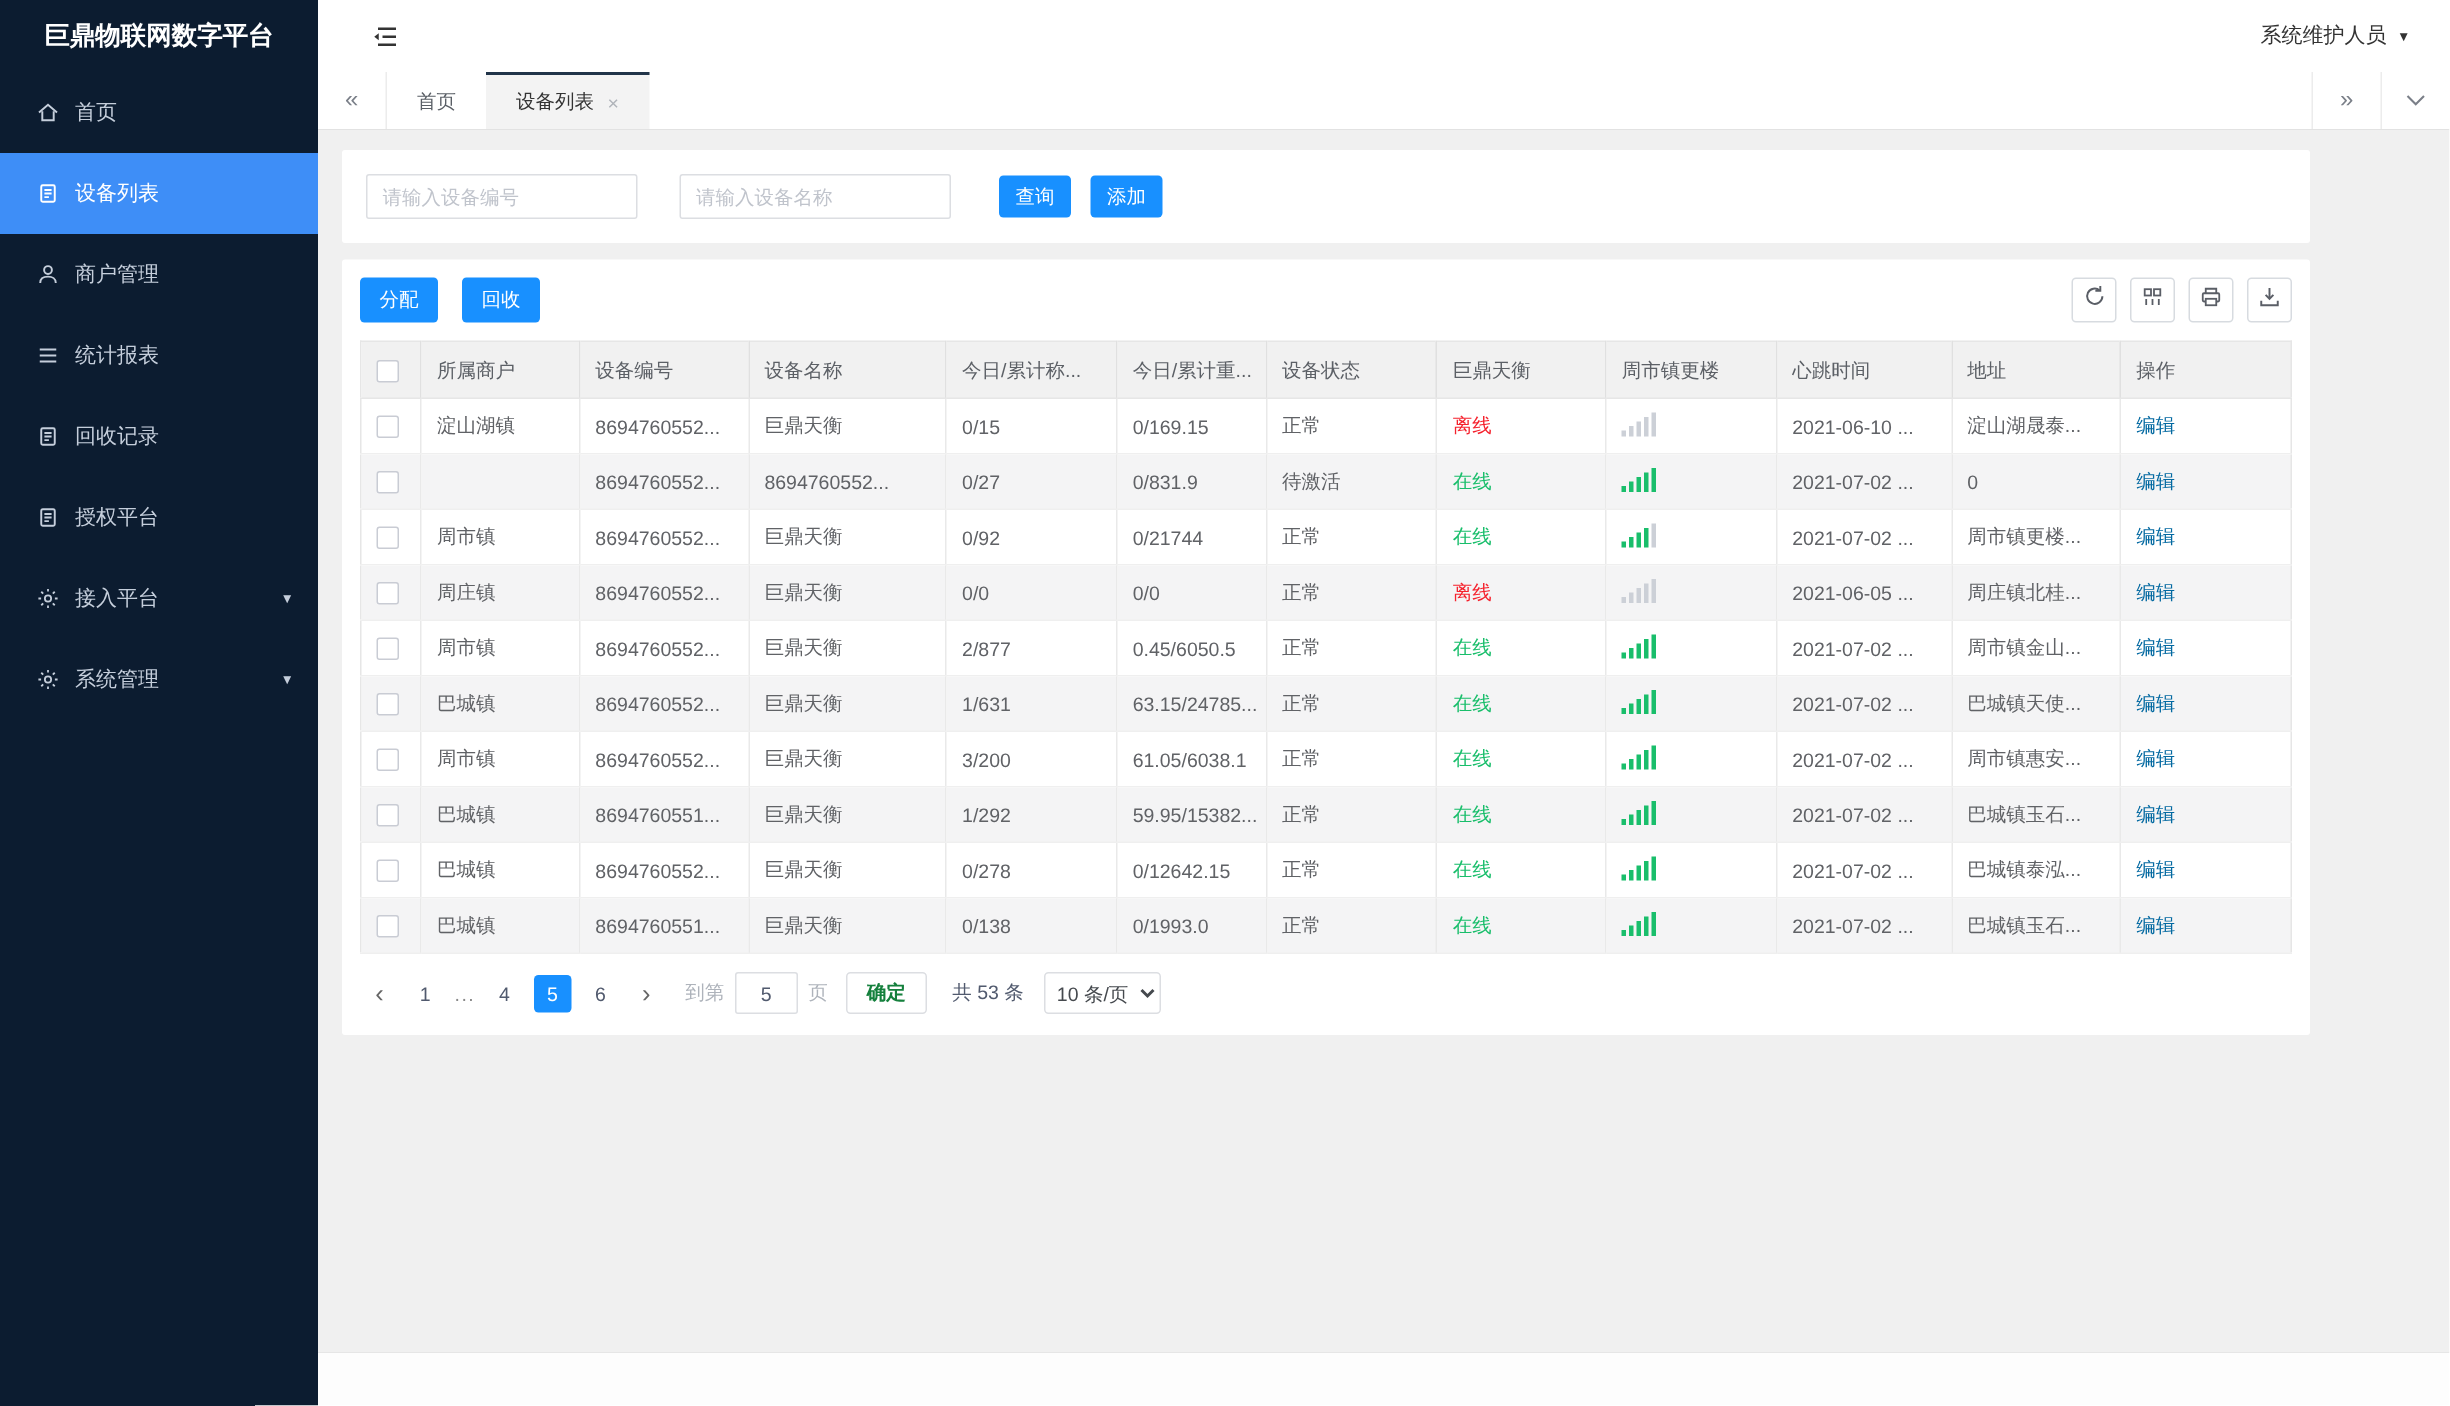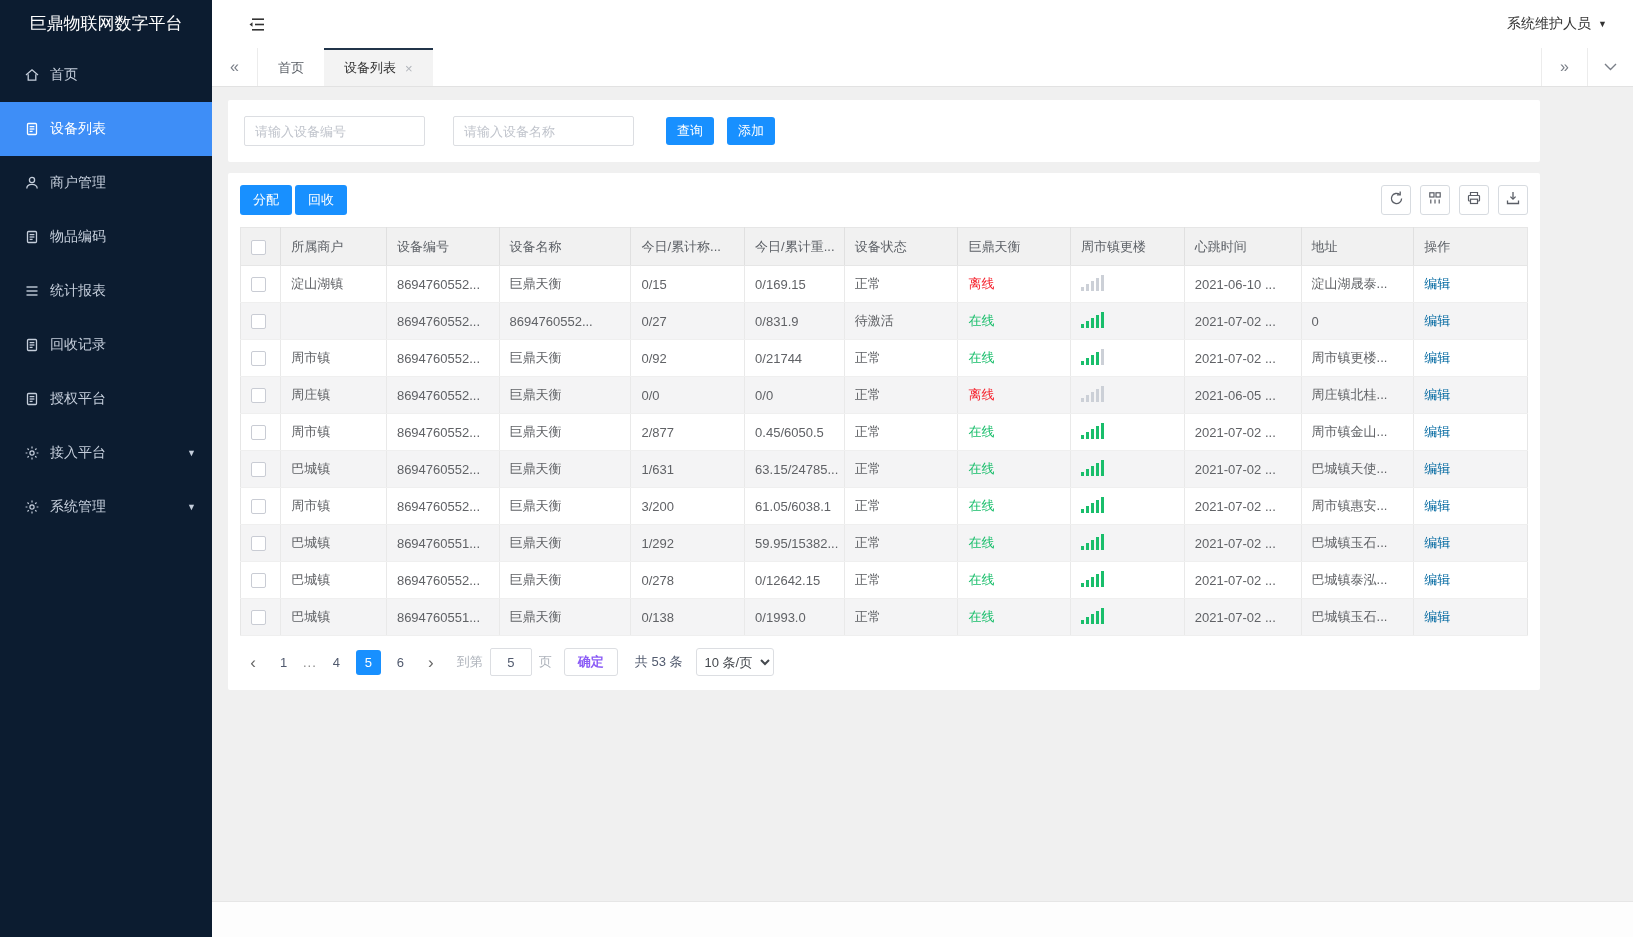"巨鼎物联网数字平台" .logo { font-weight: normal -> bold }
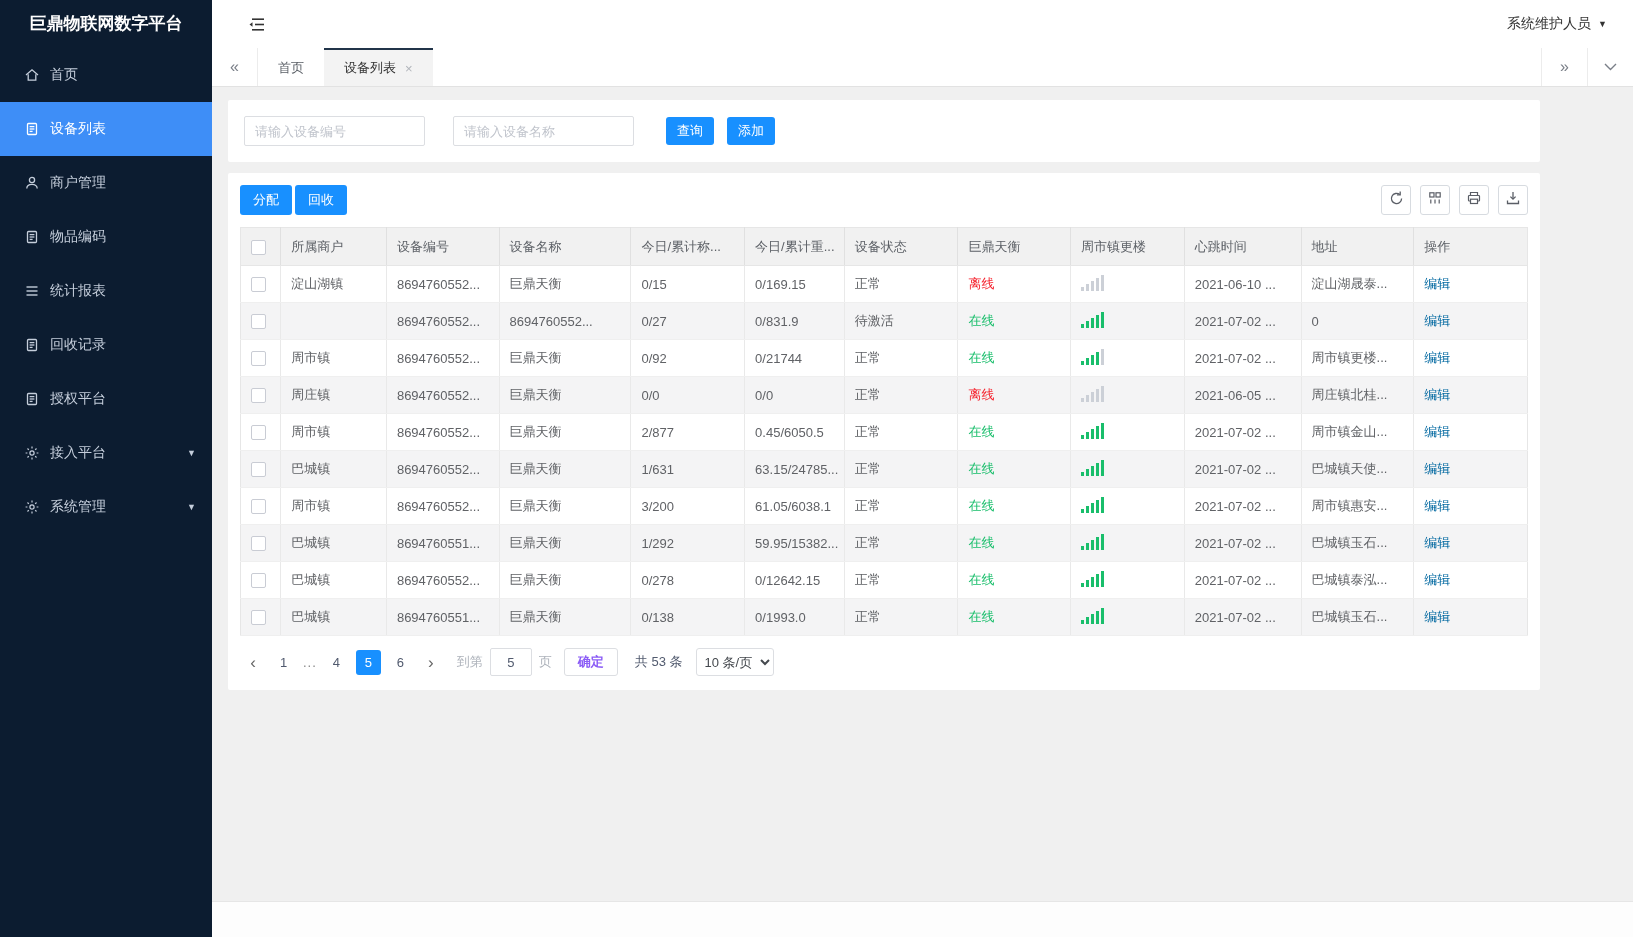"回收" .btn.recycle { margin-left: 3px -> 16px }
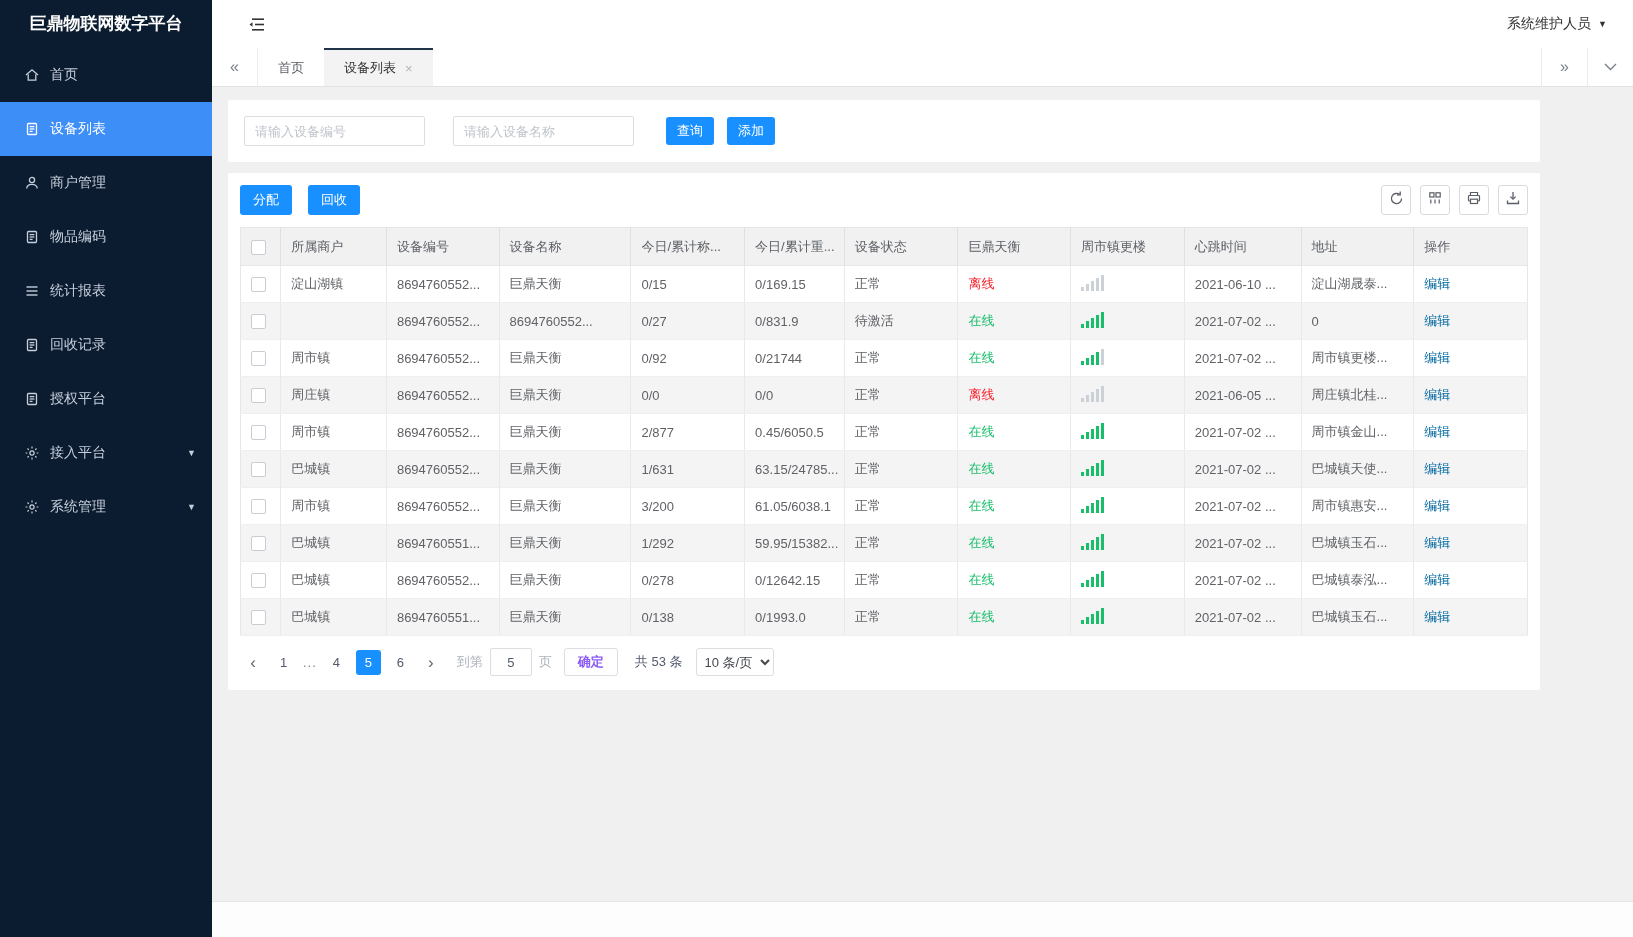"物品编码" div.side-item { html: <div> <span> <svg> <rect></rect> <line></line> <line></line> <line></line> </svg> </span> <span>物品编码</span> </div> -> none }
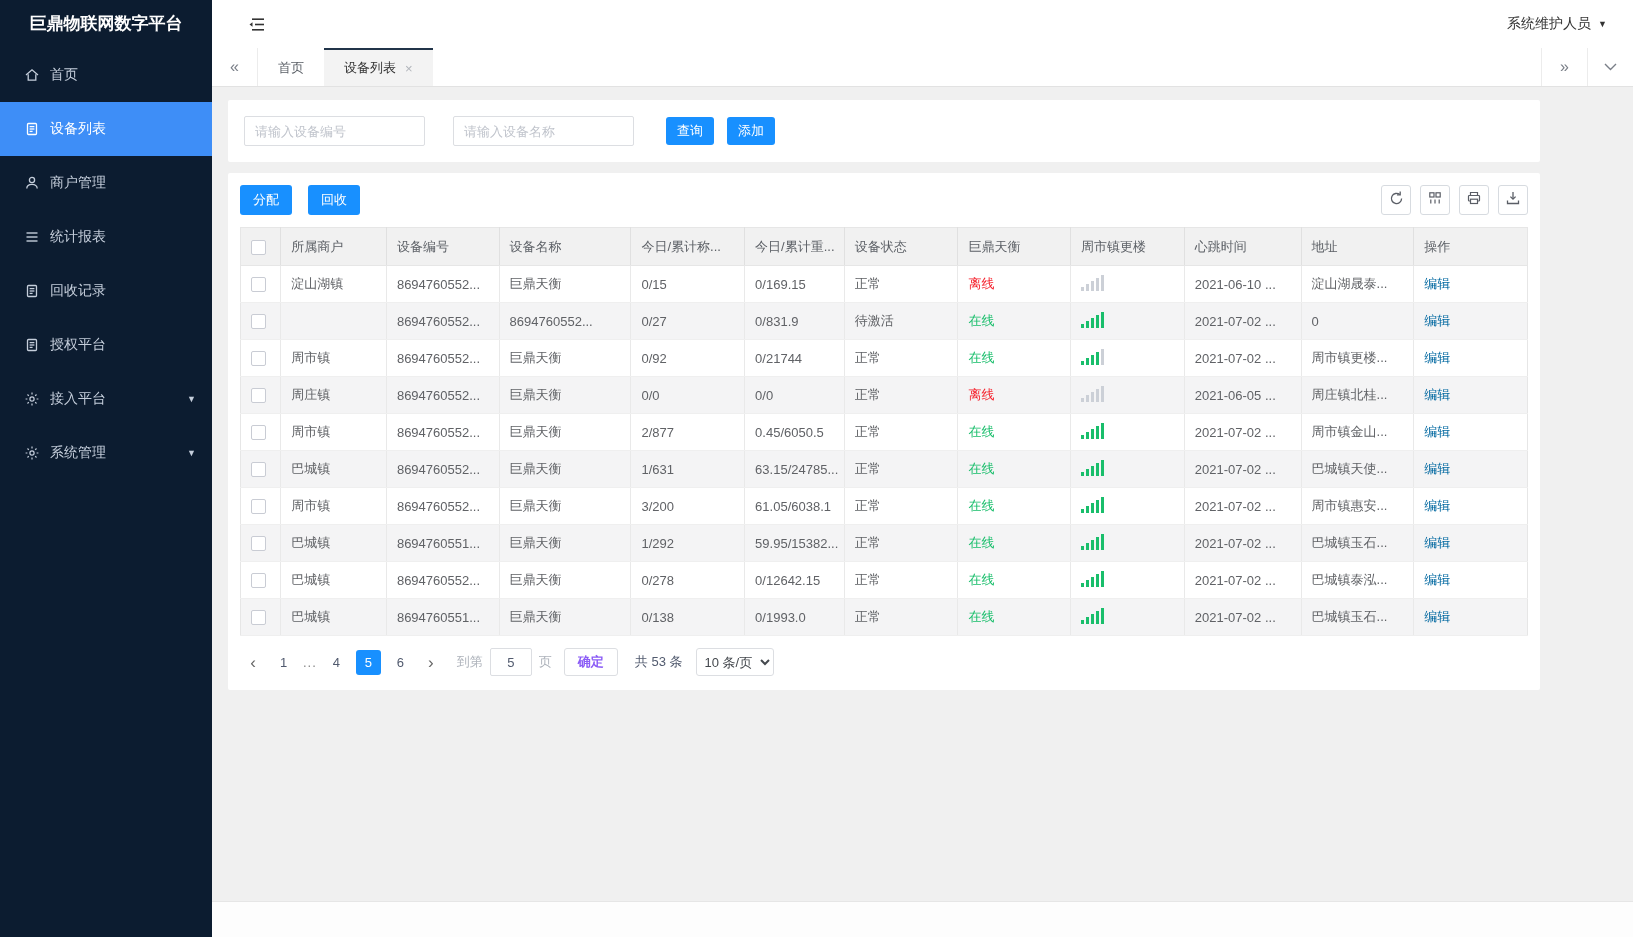"确定" .confirm-btn { color: #8b5cf6 -> #15803d }
